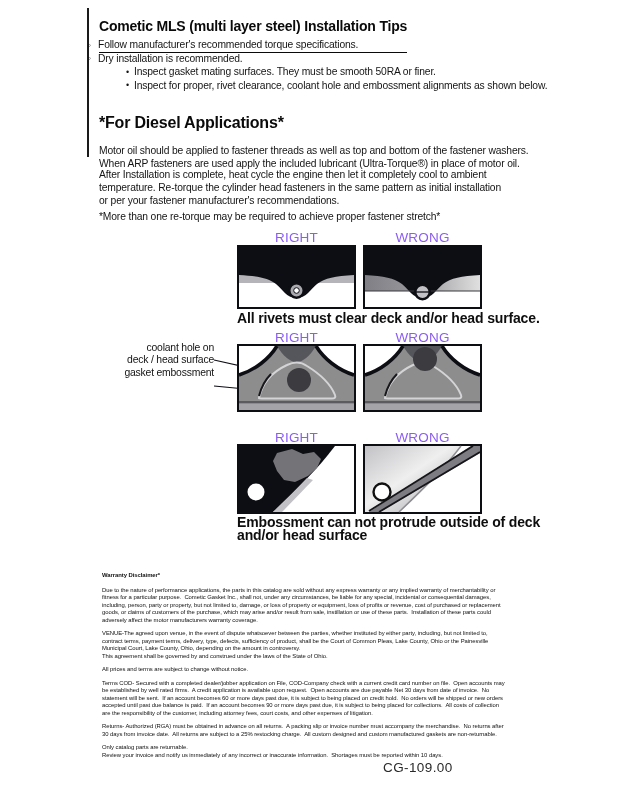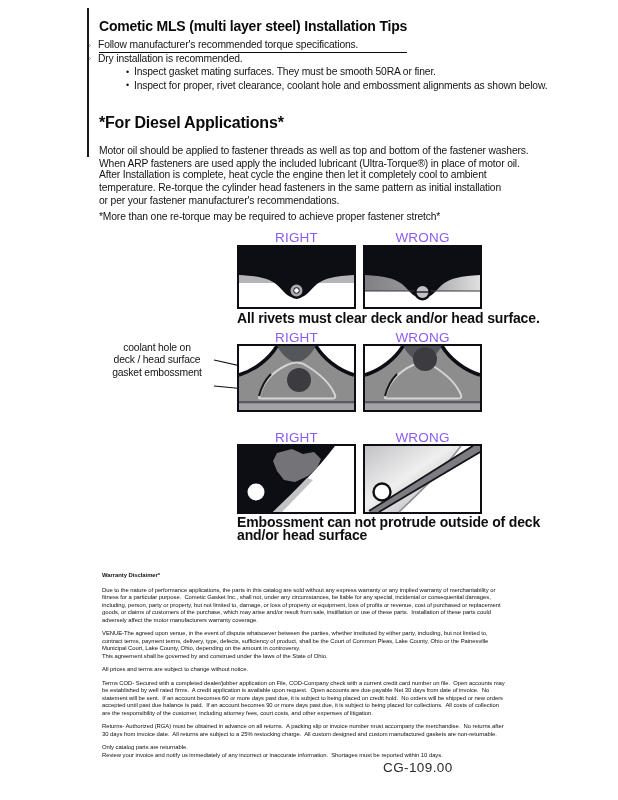"coolant hole on" .lbl { text-align: center -> right }
